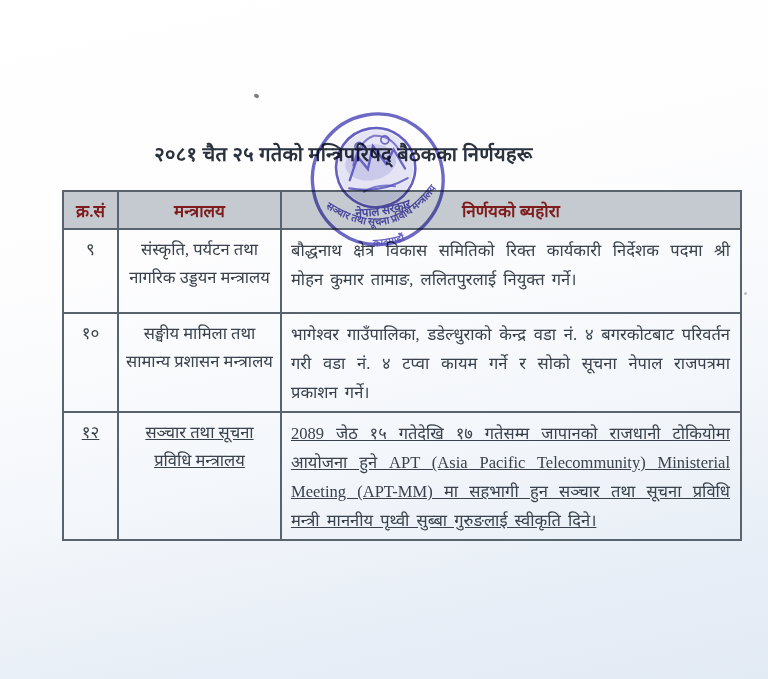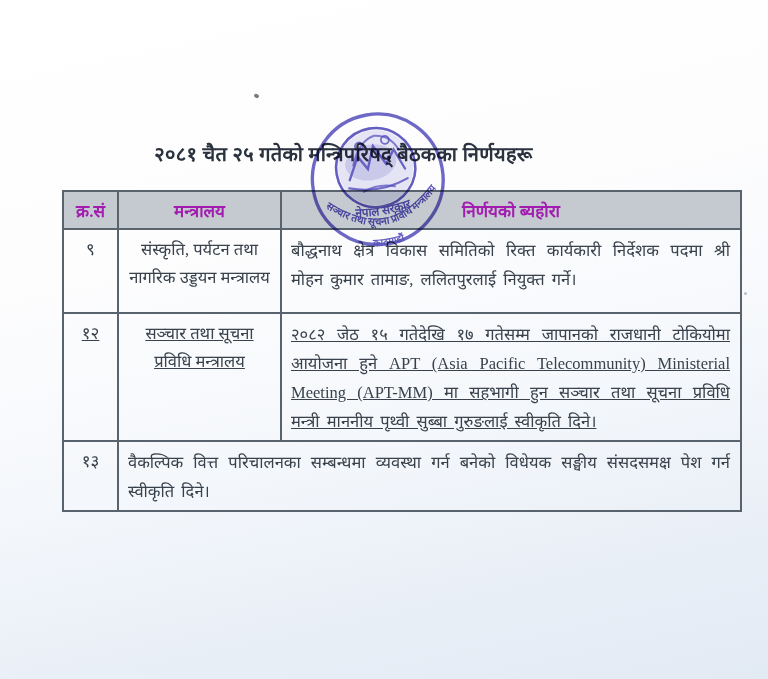"क्र.सं" table.decisions th { color: #a21caf -> #7f1d1d }
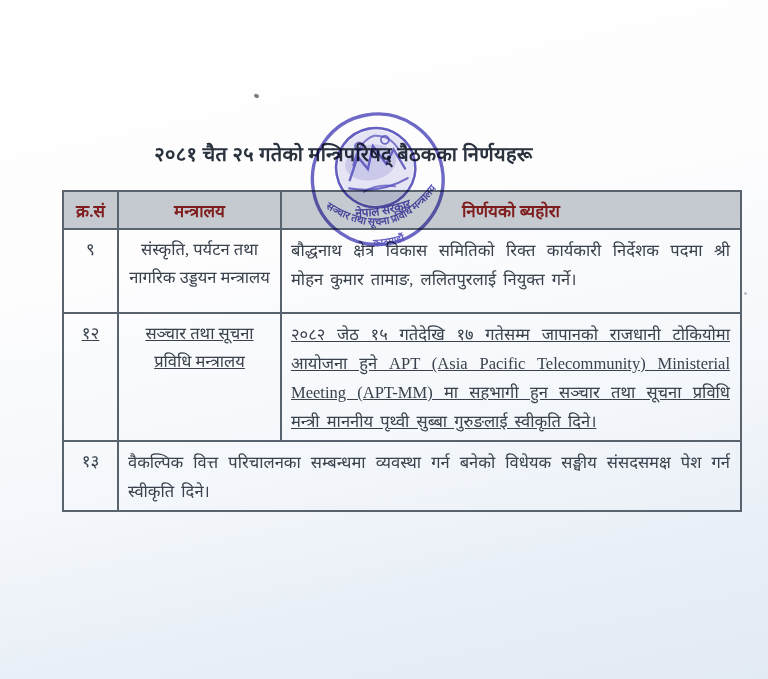"१०" tr.row-10 { html: none -> <tr> <td>१०</td> <td>सङ्घीय मामिला तथा सामान्य प्रशासन मन्त्रालय</td> <td>भागेश्वर गाउँपालिका, डडेल्धुराको केन्द्र वडा नं. ४ बगरकोटबाट परिवर्तन गरी वडा नं. ४ टप्वा कायम गर्ने र सोको सूचना नेपाल राजपत्रमा प्रकाशन गर्ने।</td> </tr> }
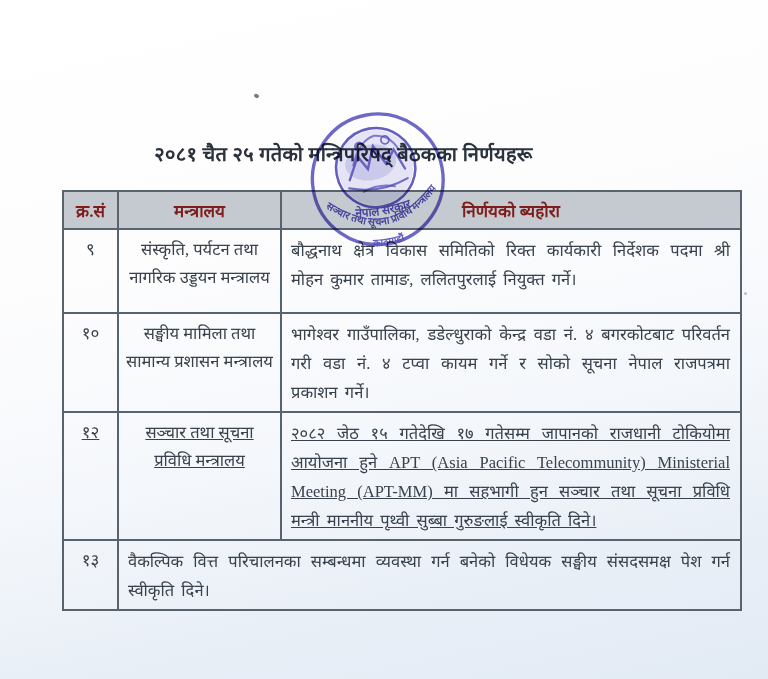"२०८२ जेठ १५ गतेदेखि १७" td.decision-cell { text: २०८२ -> 2089 }
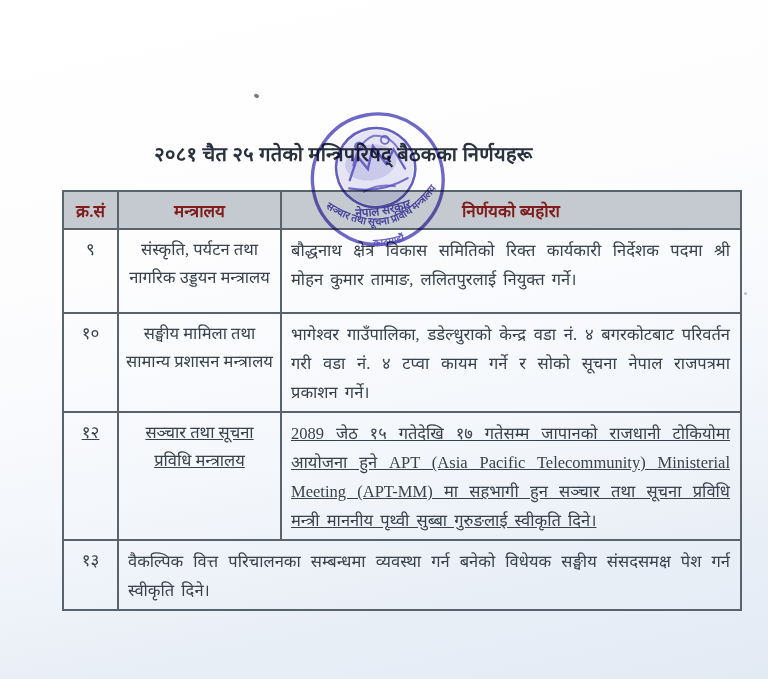"१३" tr.row-13 { html: <tr> <td>१३</td> <td>वैकल्पिक वित्त परिचालनका सम्बन्धमा व्यवस्था गर्न बनेको विधेयक सङ्घीय संसदसमक्ष पेश गर्न स्वीकृति दिने।</td> </tr> -> none }
